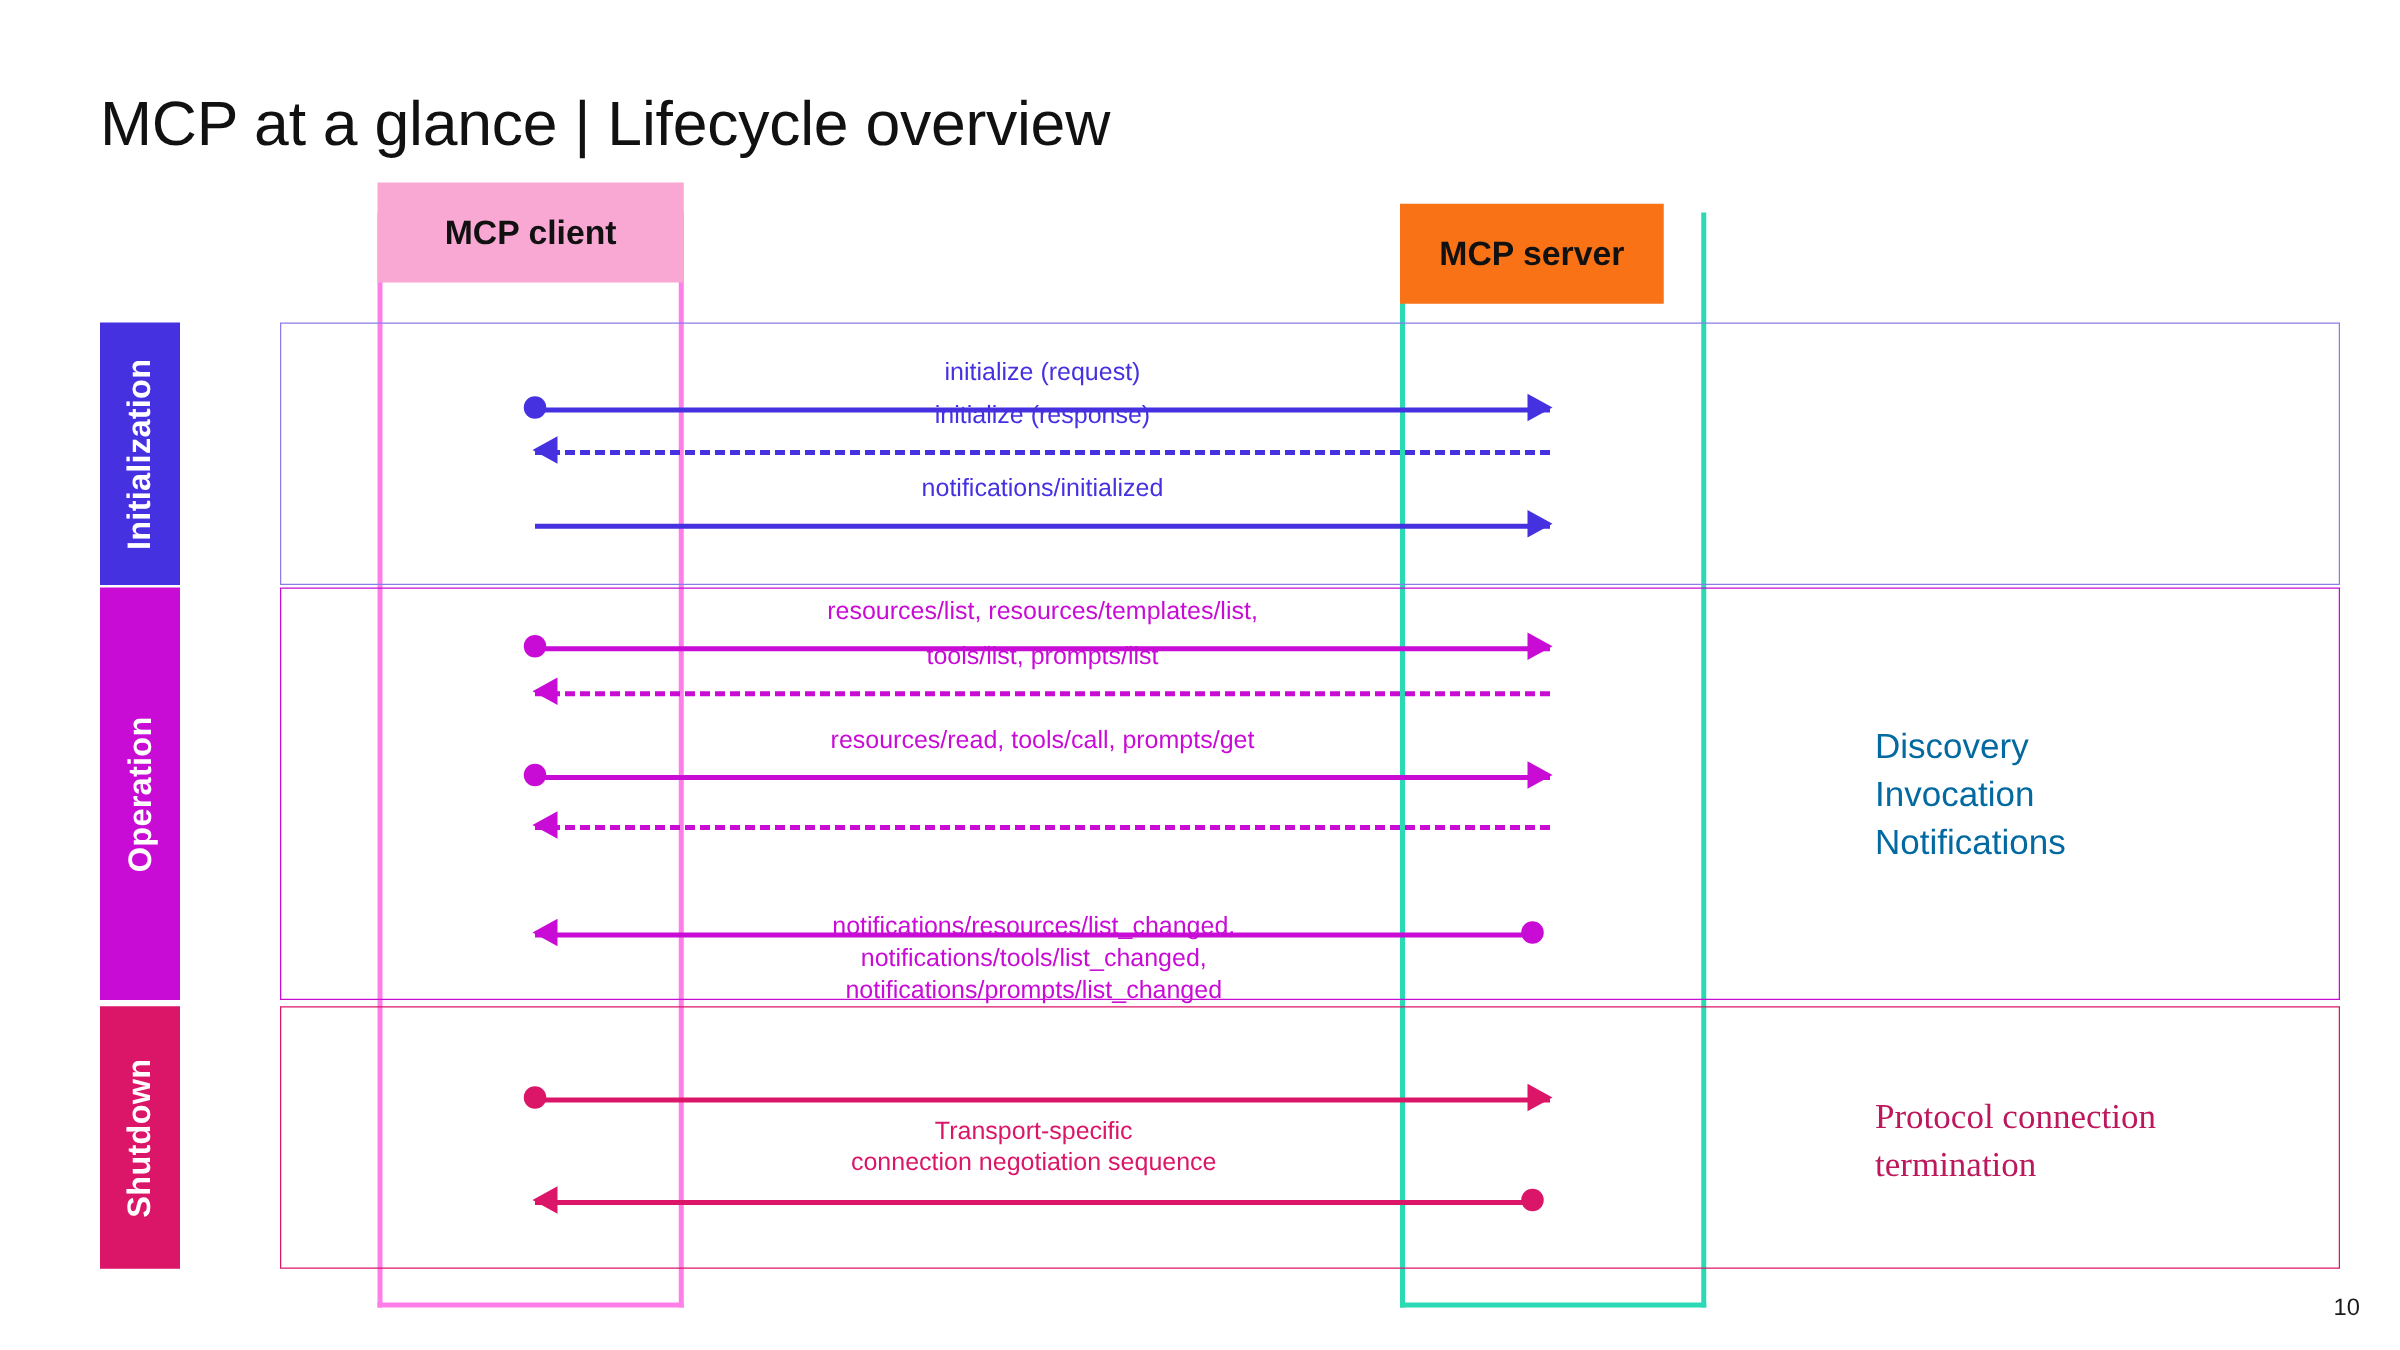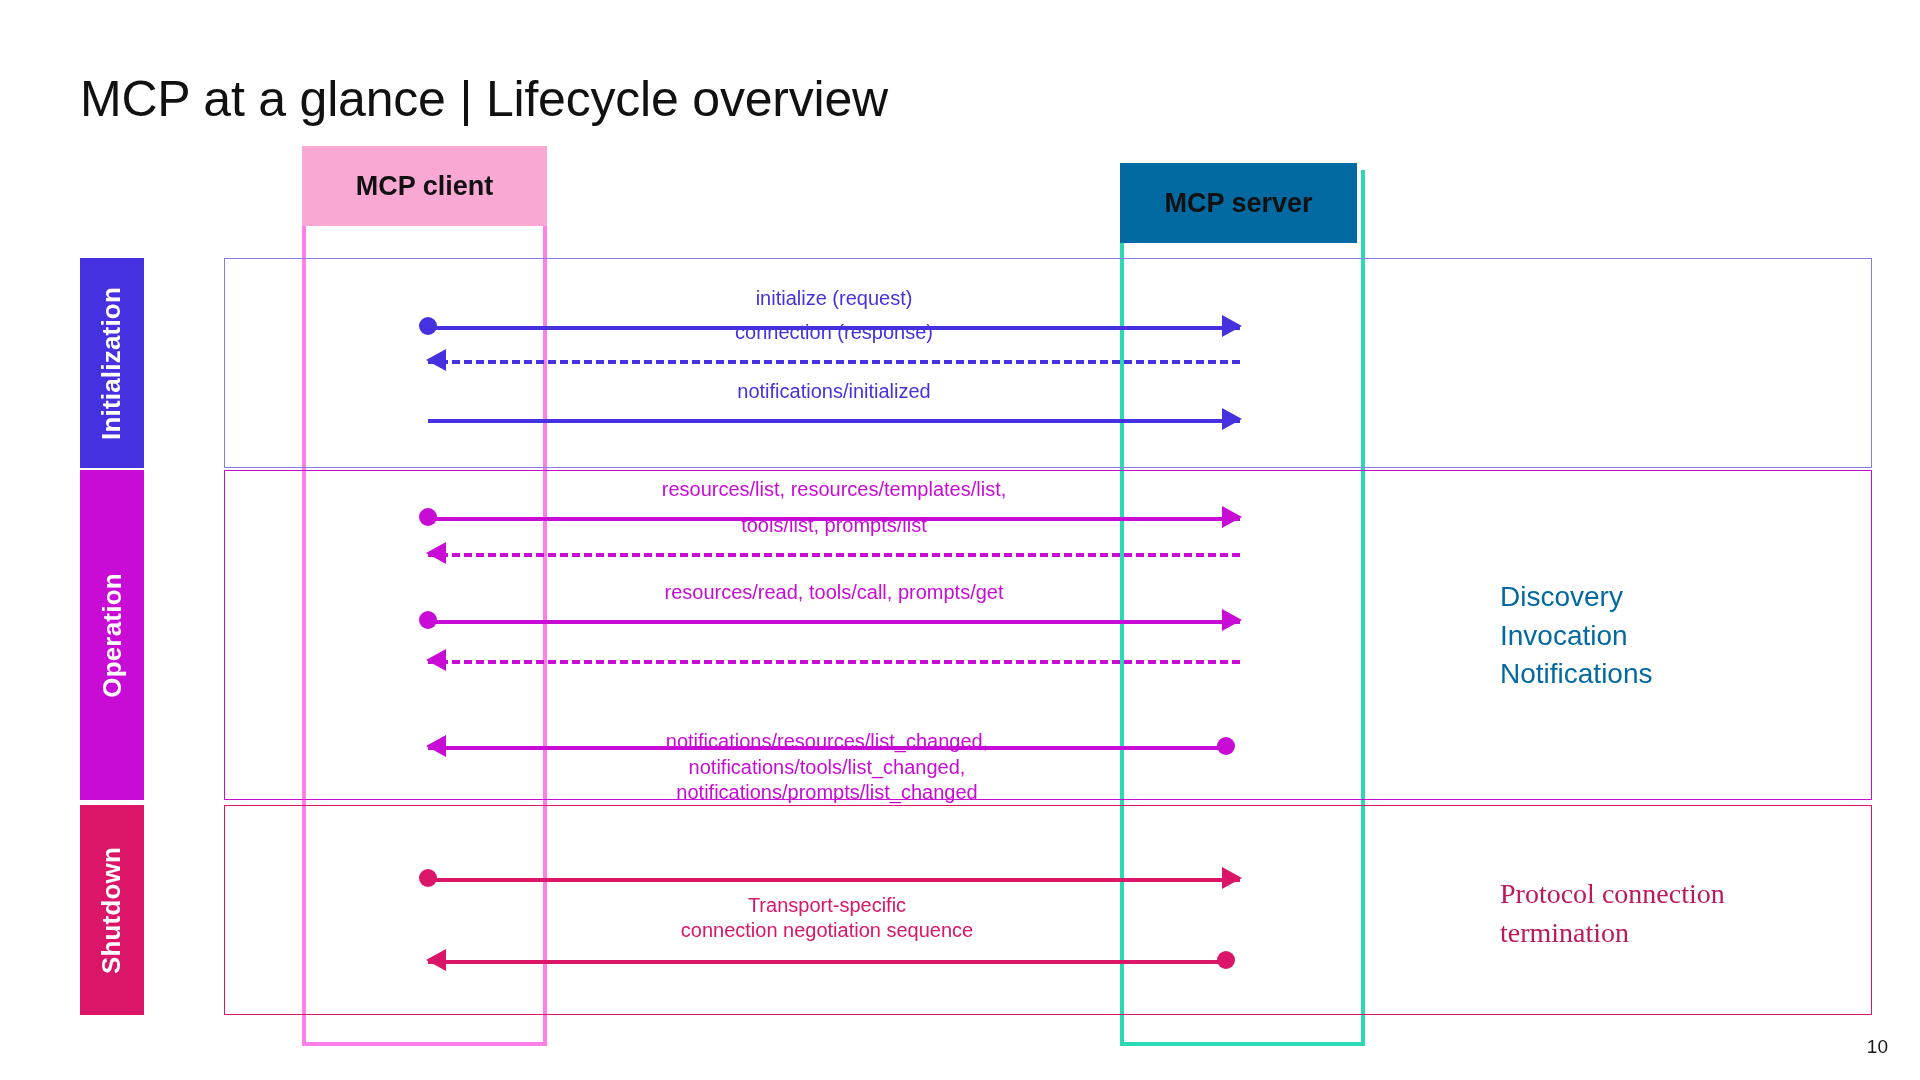"MCP server" #actor-server { background: #0369a1 -> #f97316; width: 237px -> 211px }
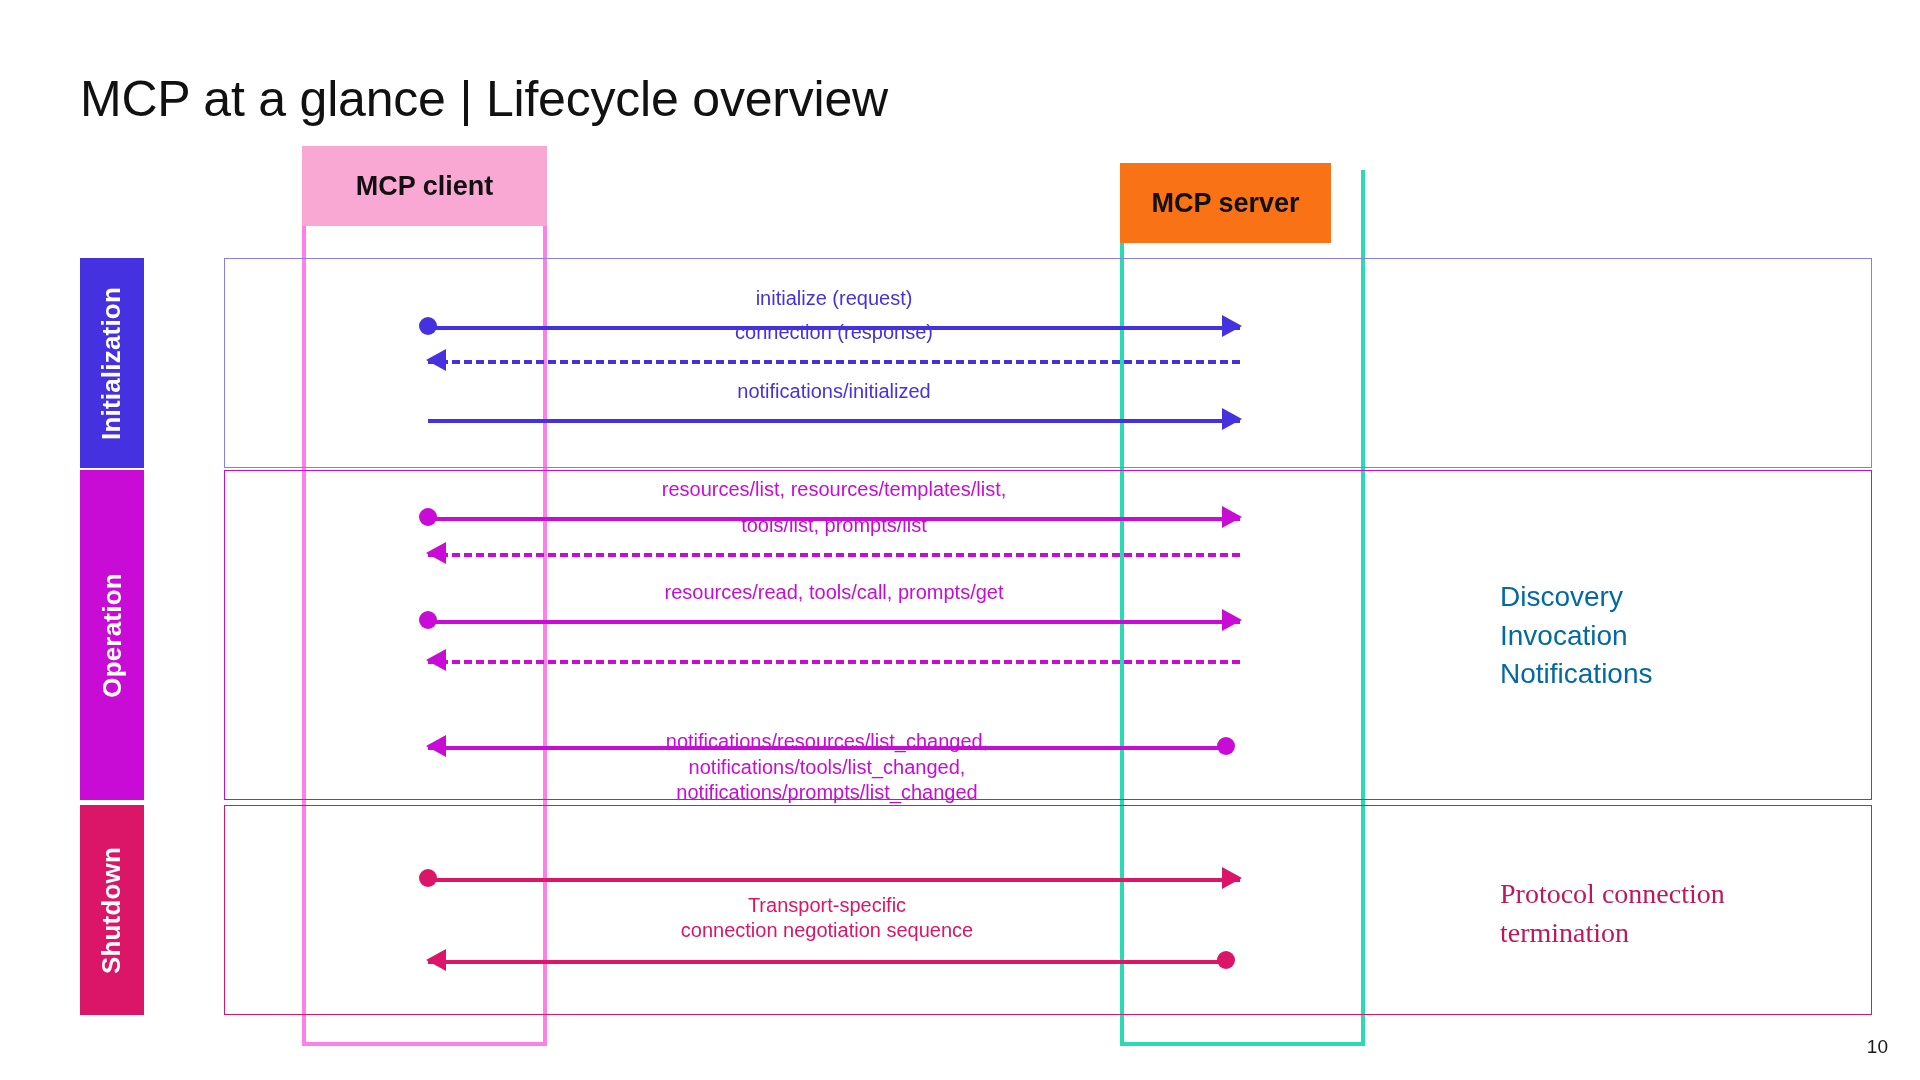"connection (response)" div.label { text: connection -> initialize }
